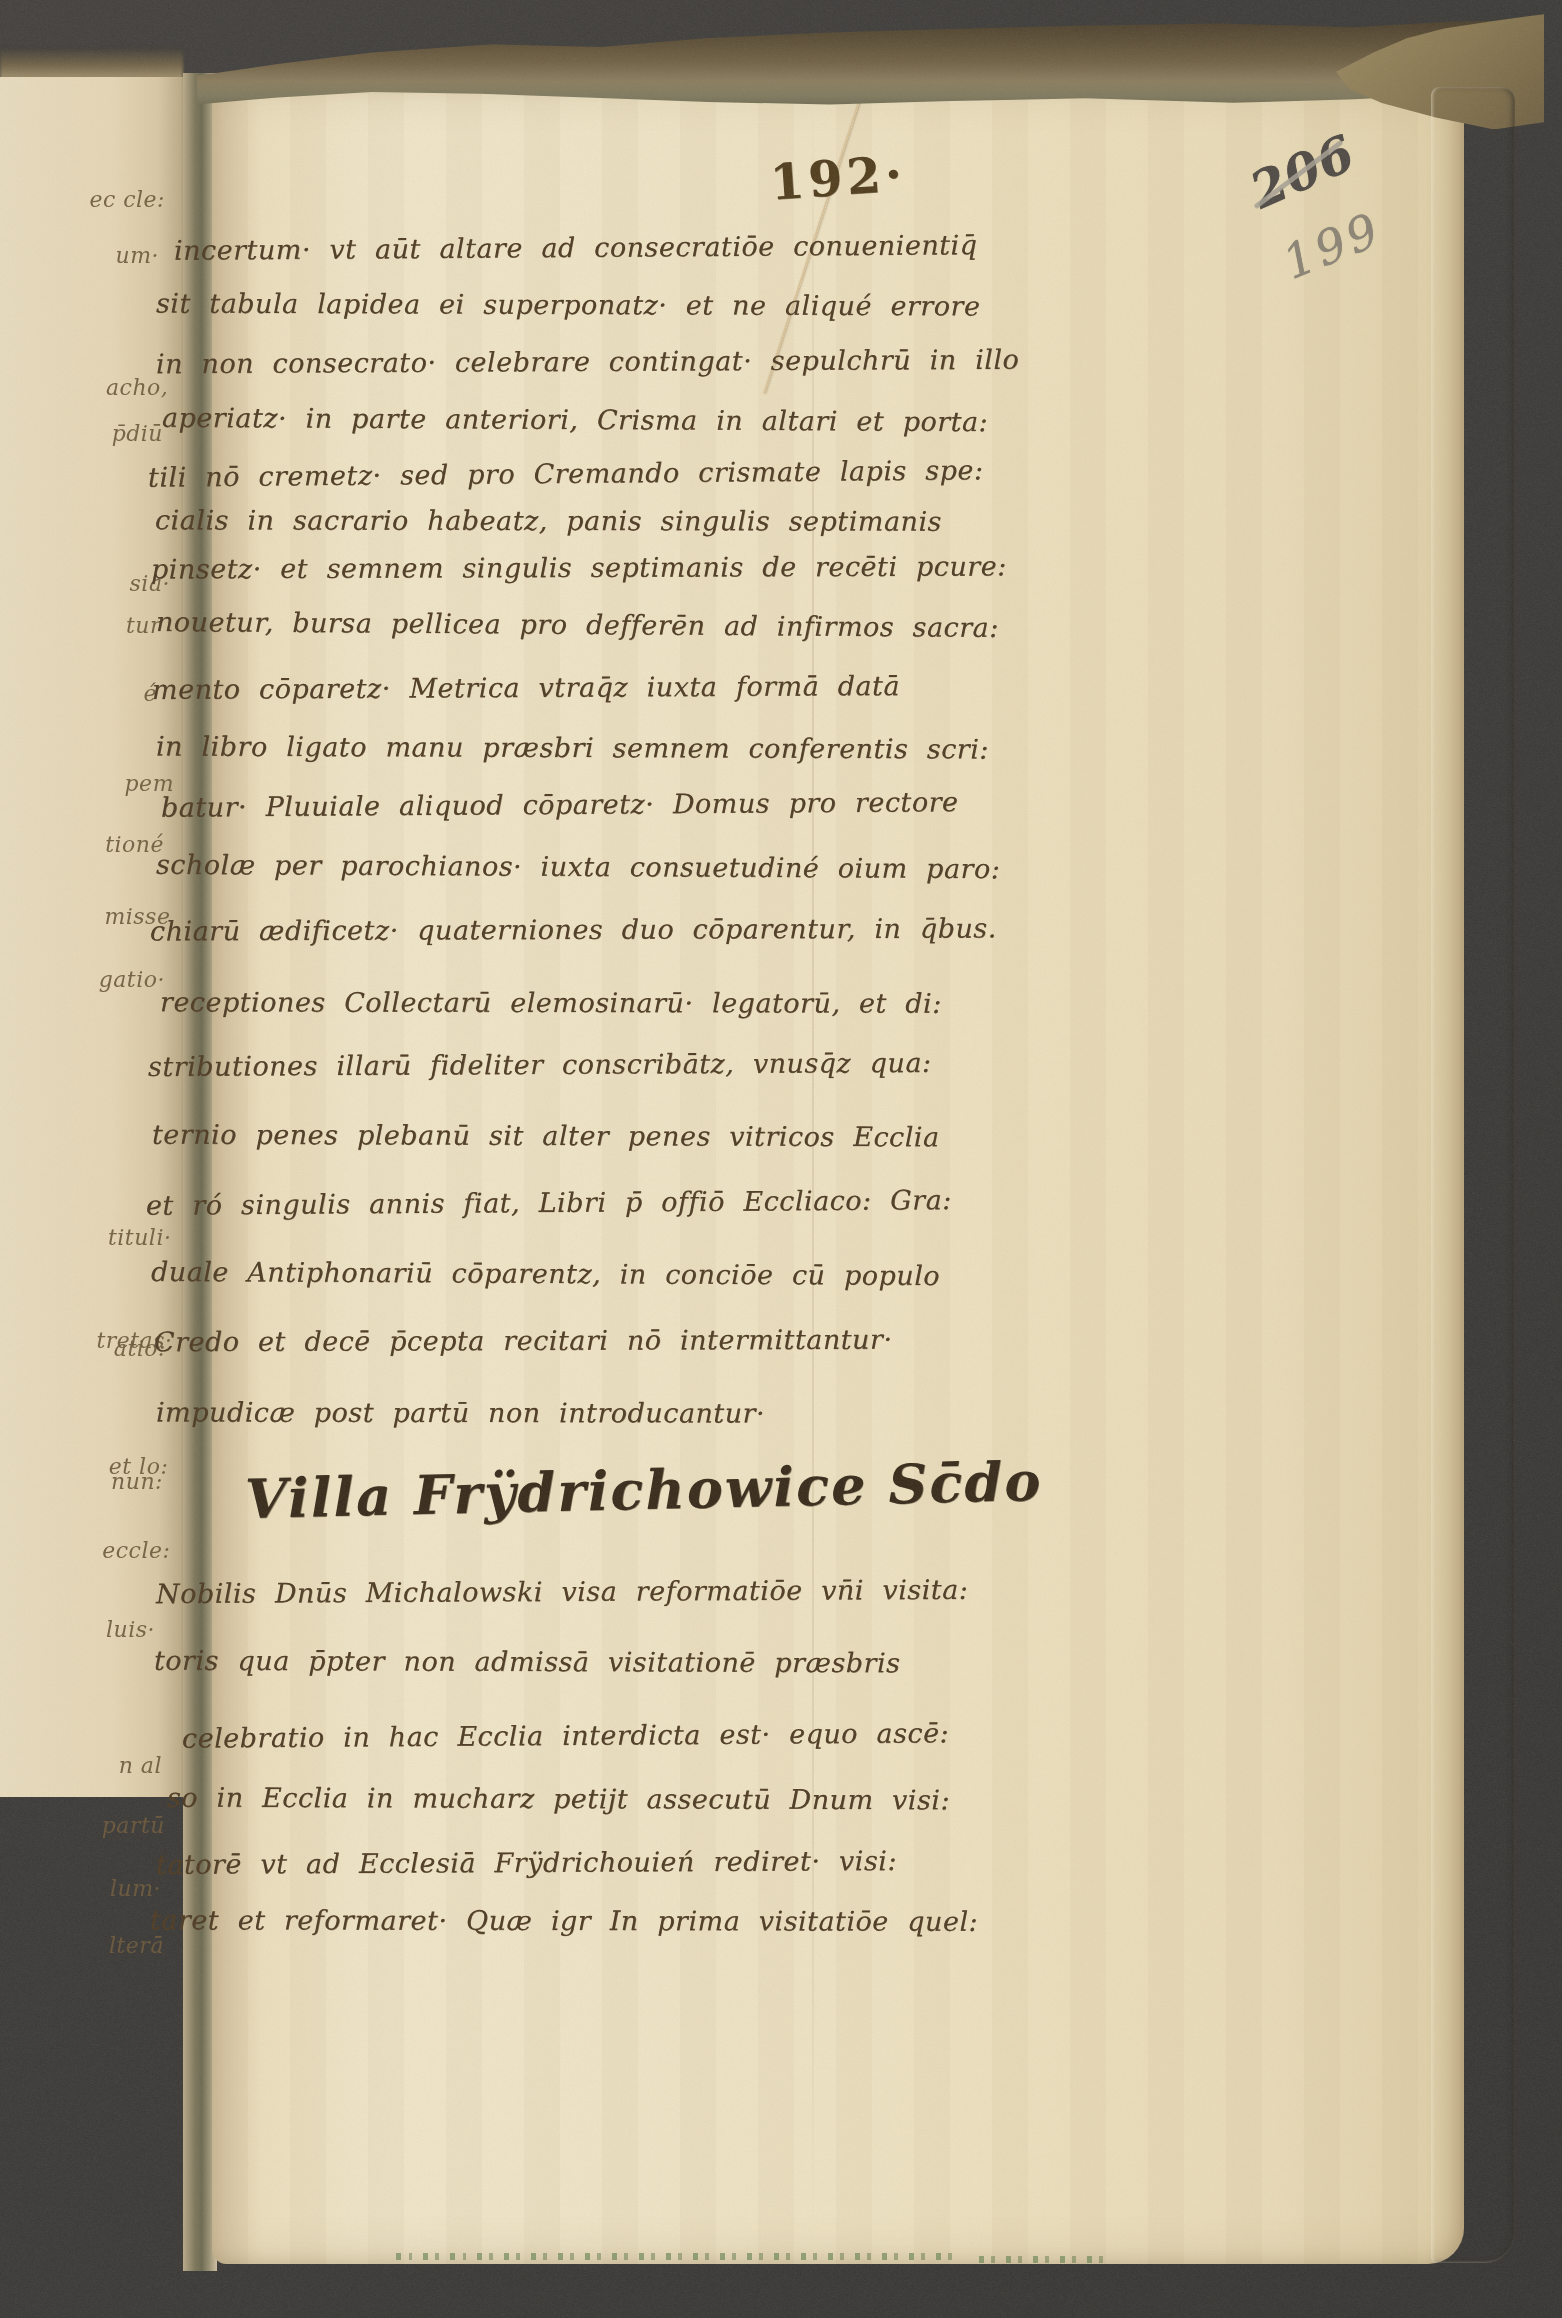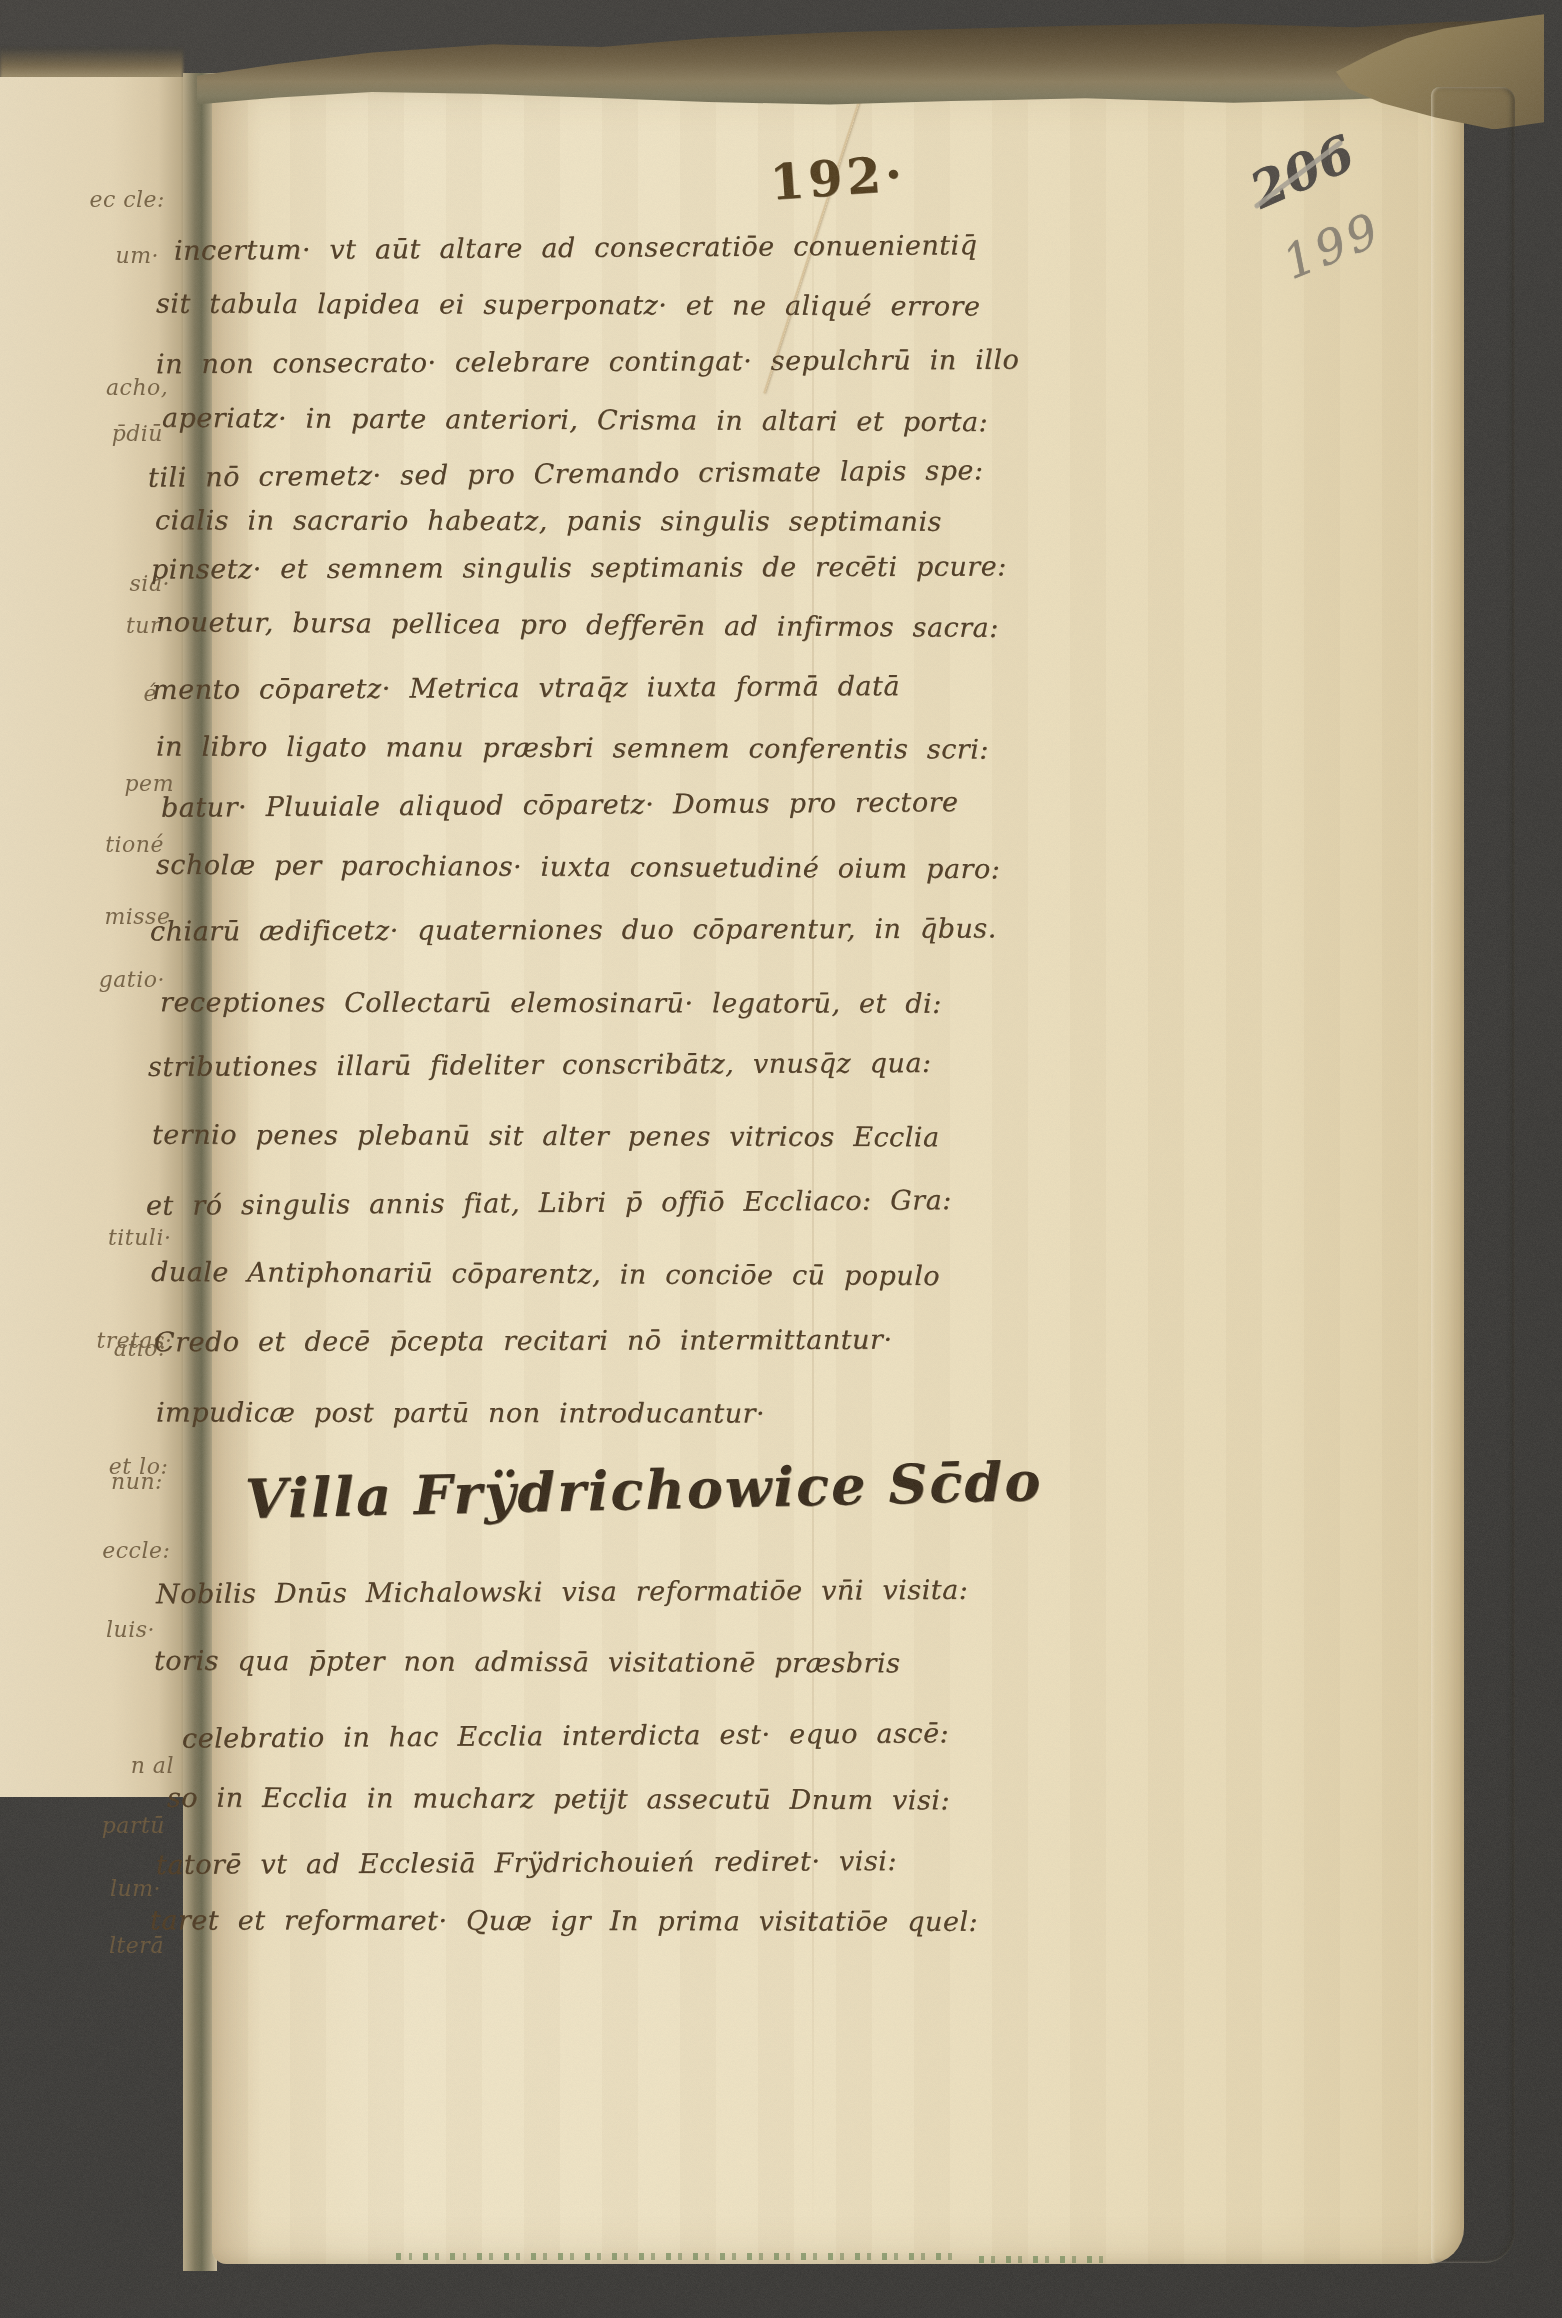"n al" span.fr { right: 12px -> 24px }
